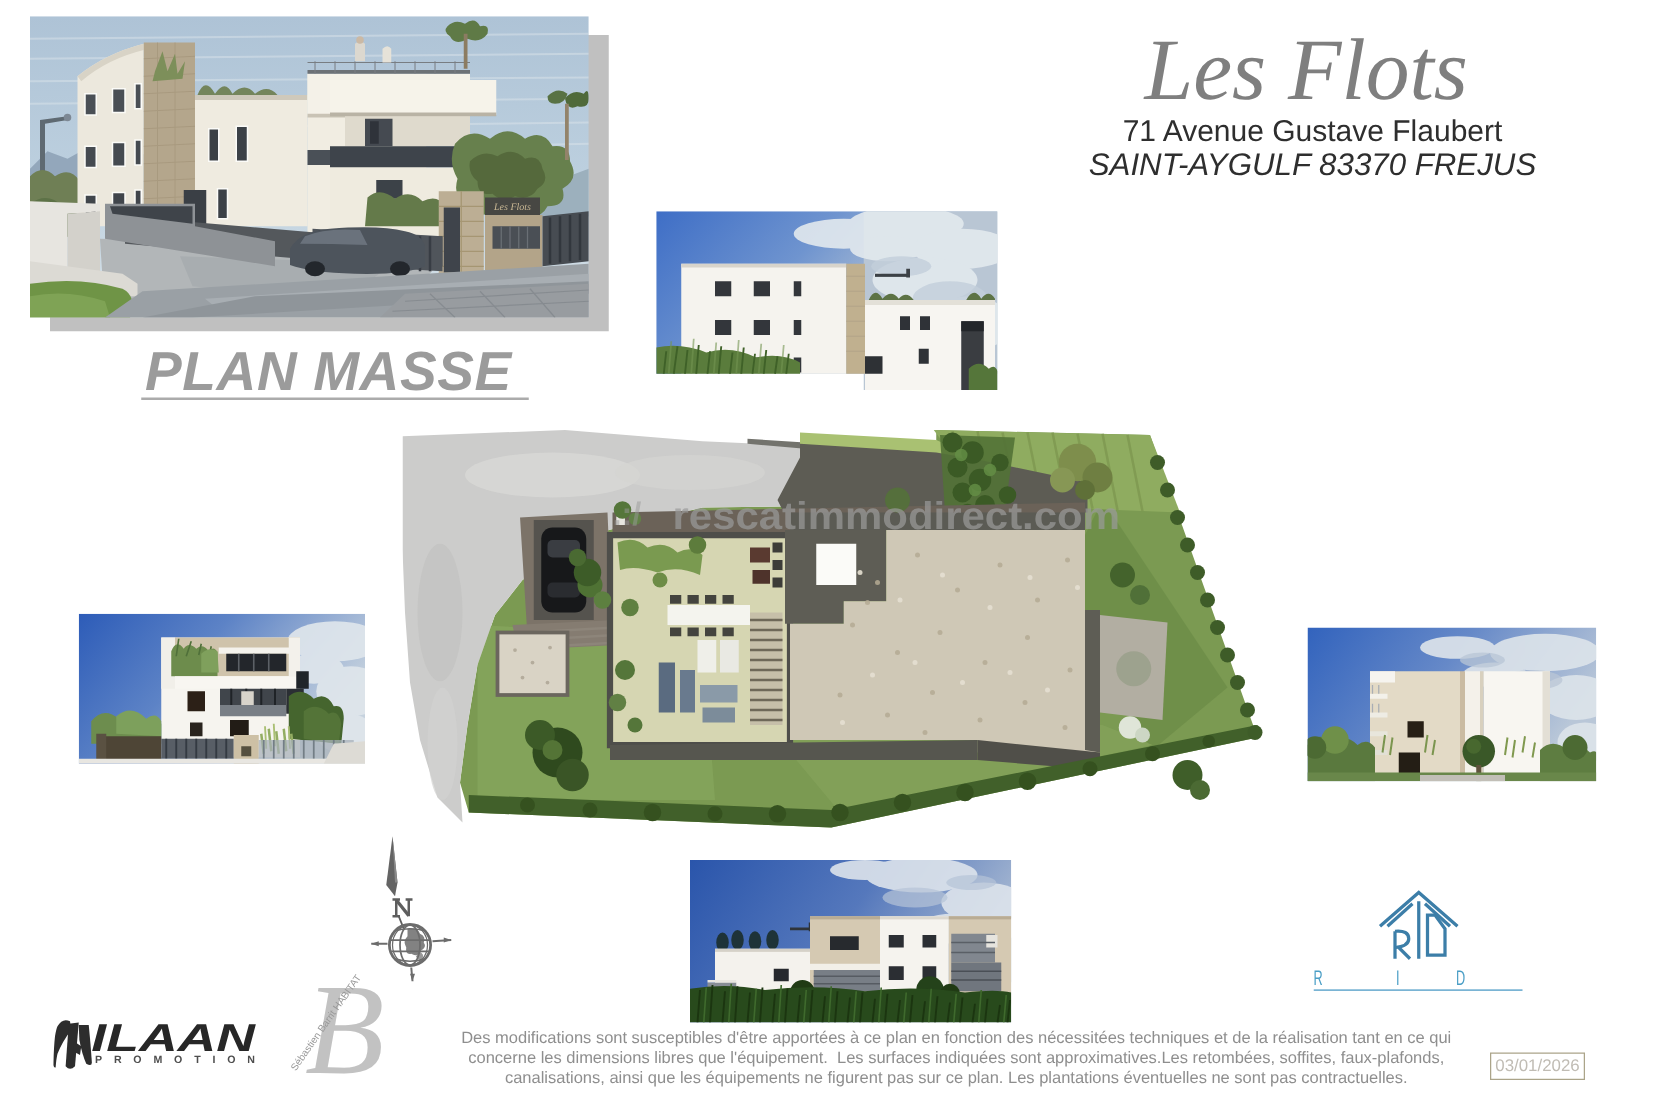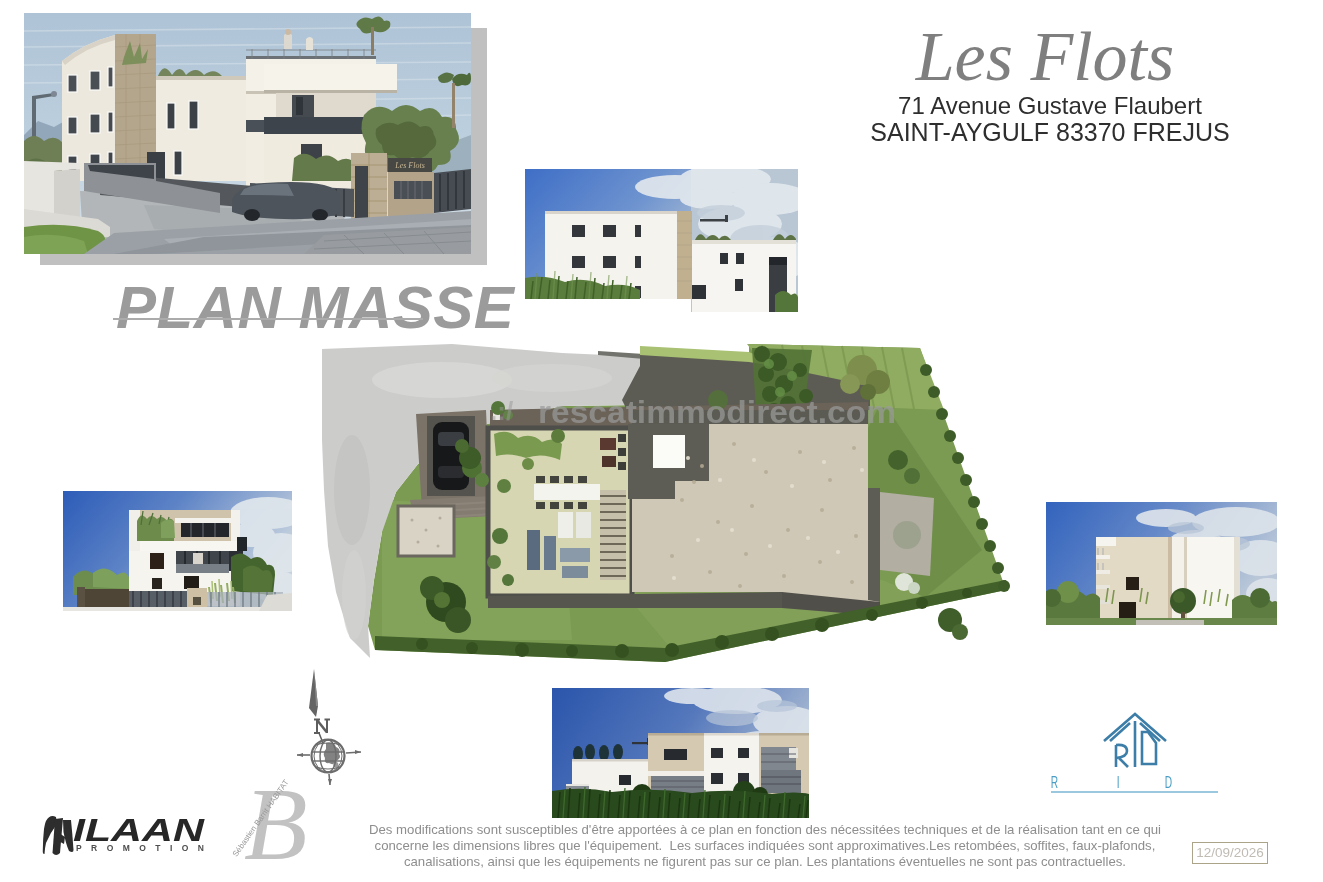"SAINT-AYGULF 83370 FREJUS" div.abs { font-style: none -> italic }
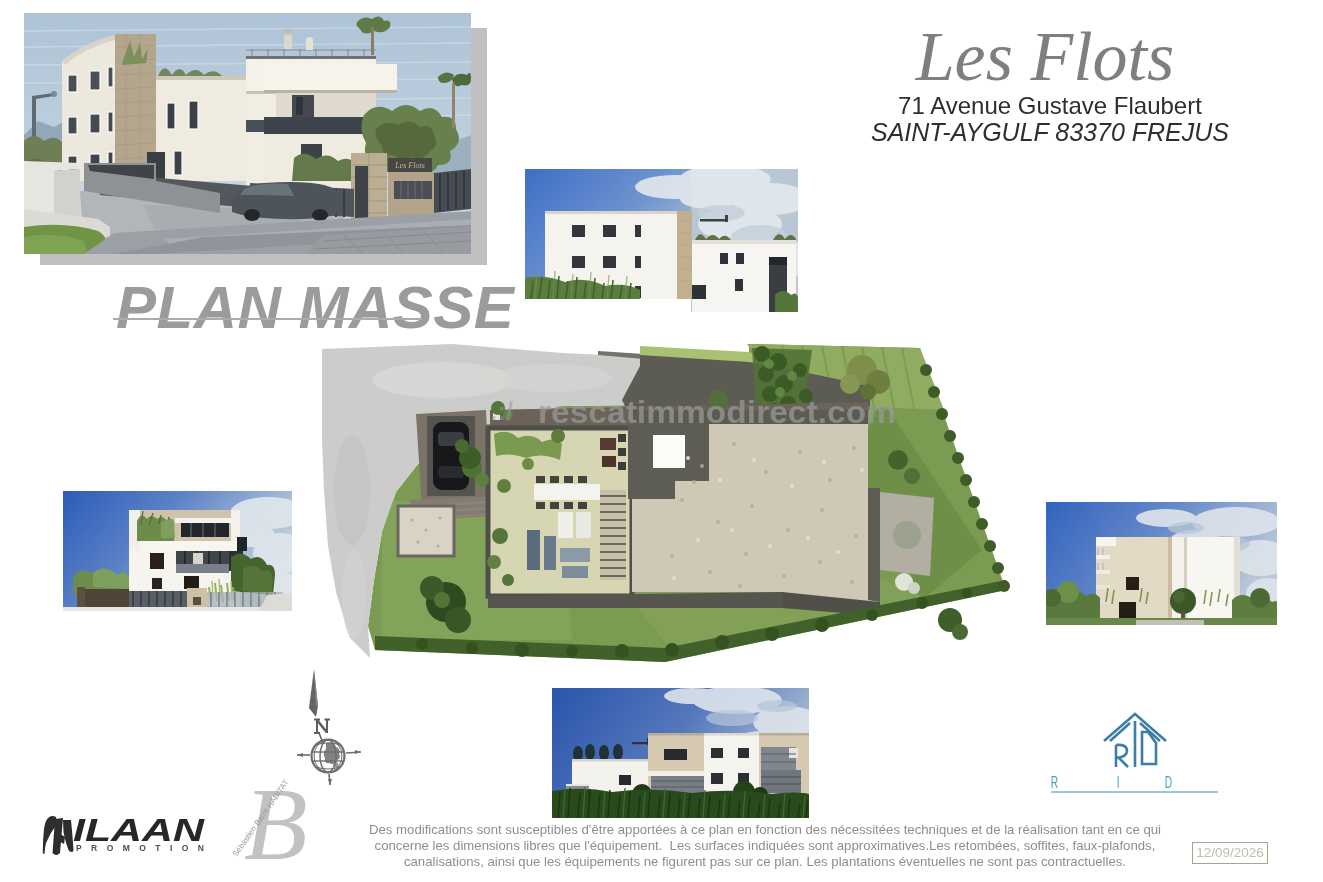"PLAN MASSE" div.abs { font-size: 60px -> 44px }
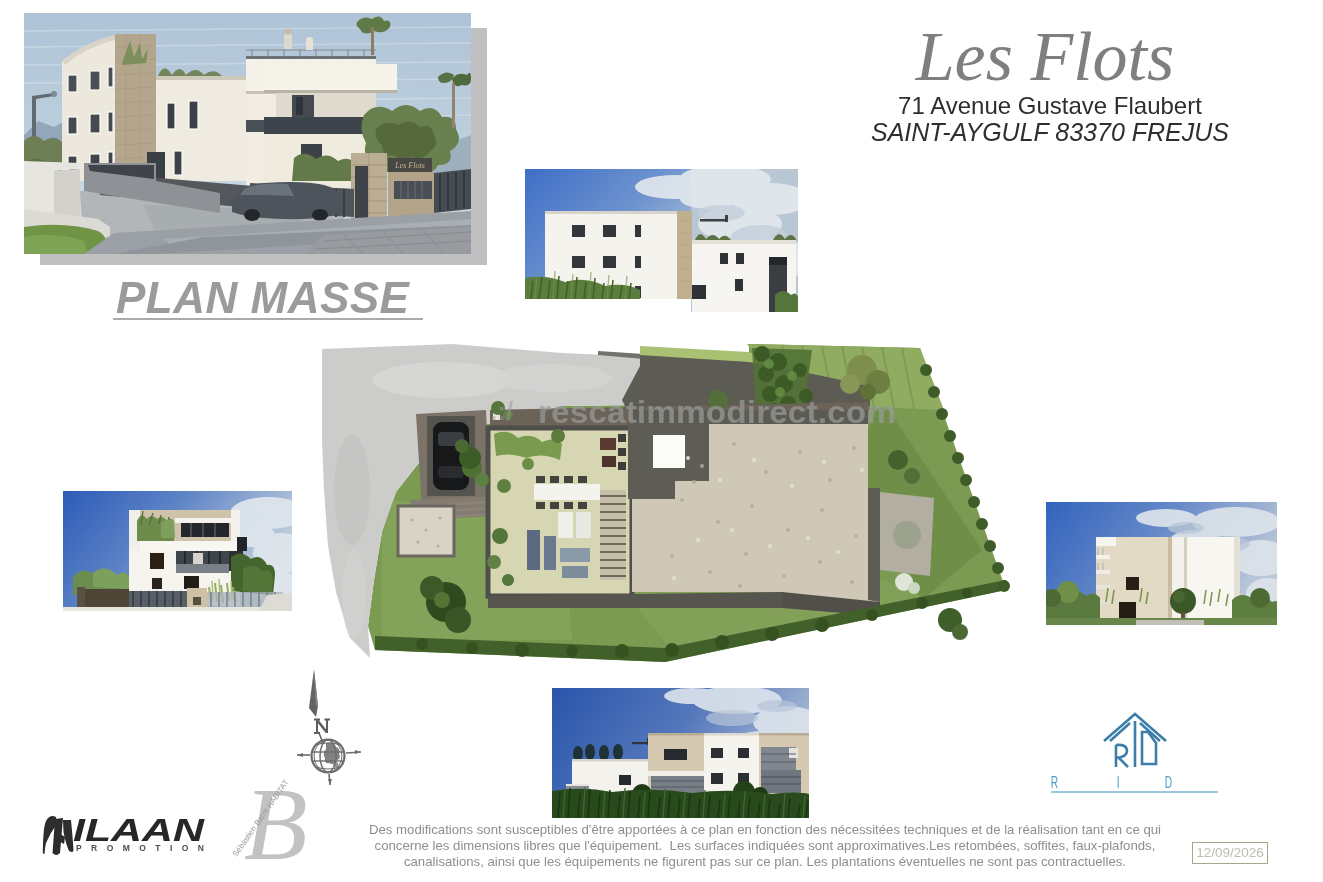"12/09/2026" div.abs { text: 12/09/2026 -> 03/01/2026 }
